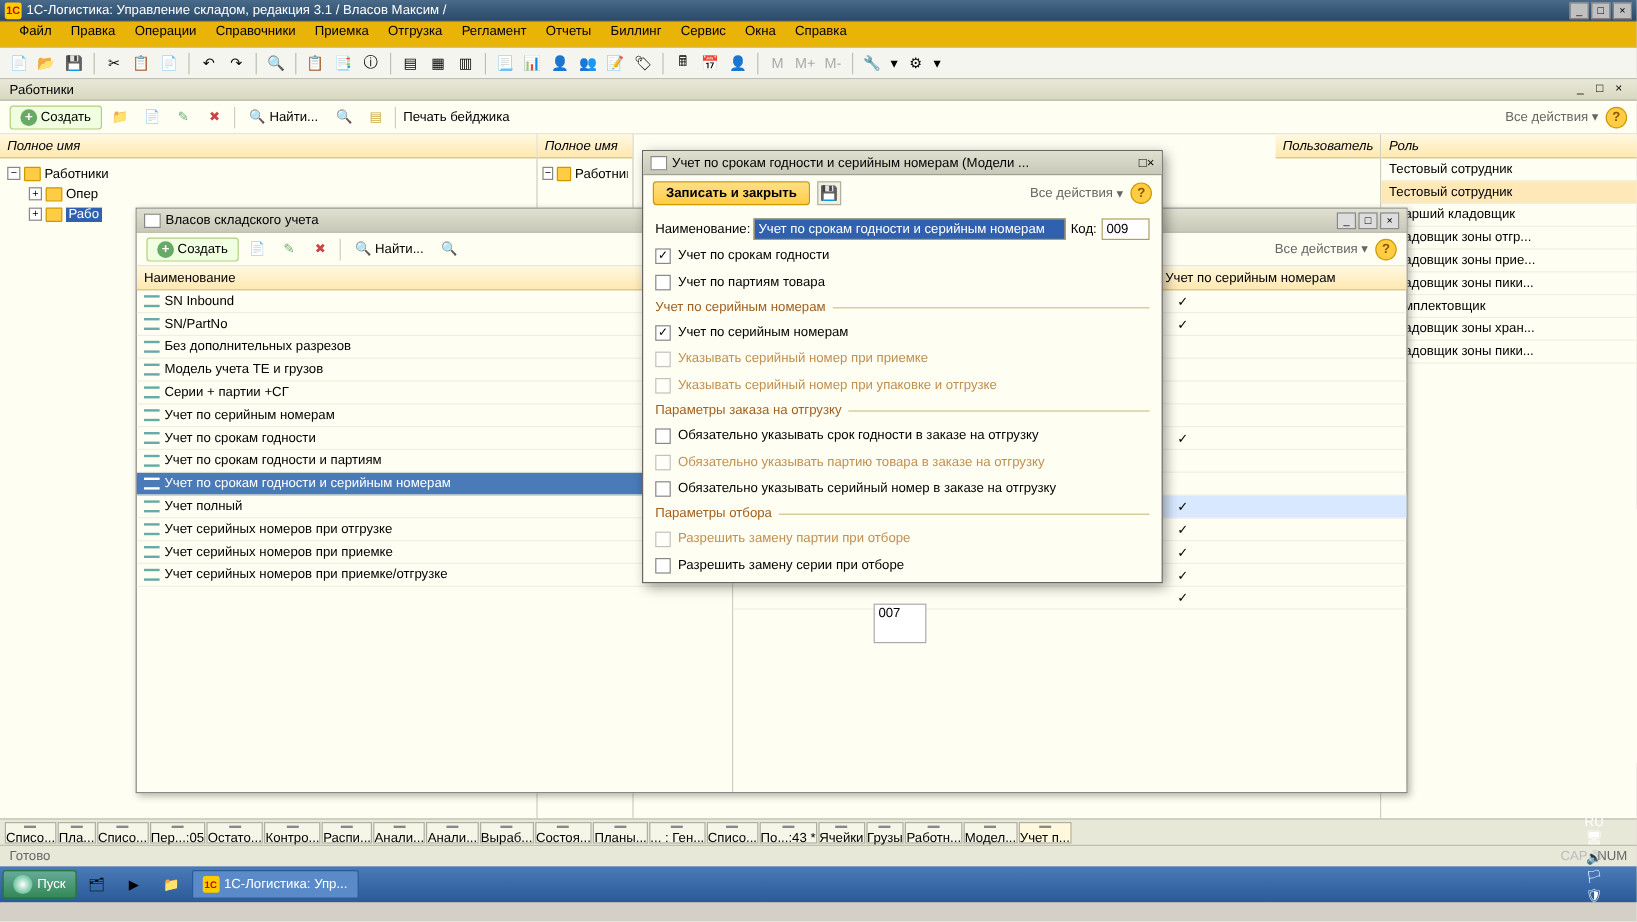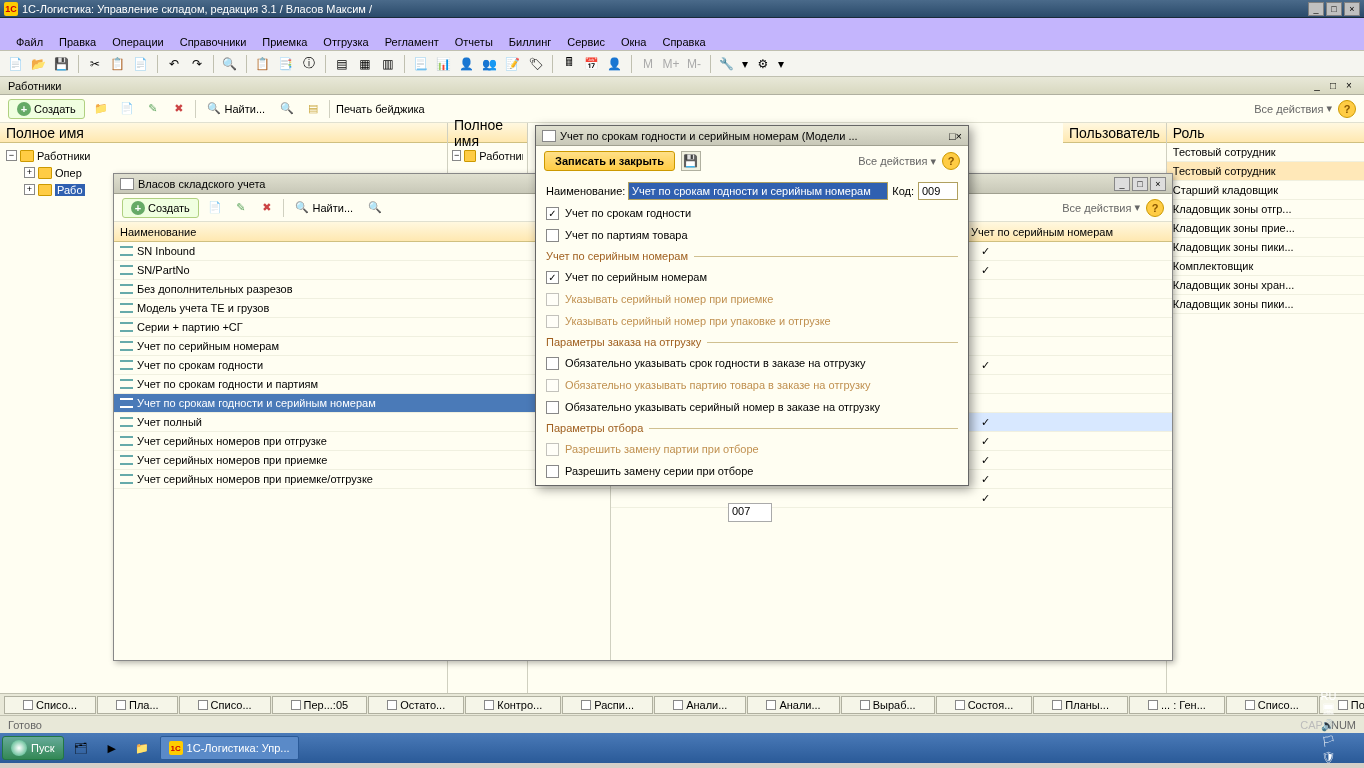"Файл" .menubar { align-items: flex-end -> flex-start; background: #c4b5fd -> #eab308; height: 33px -> 22px }
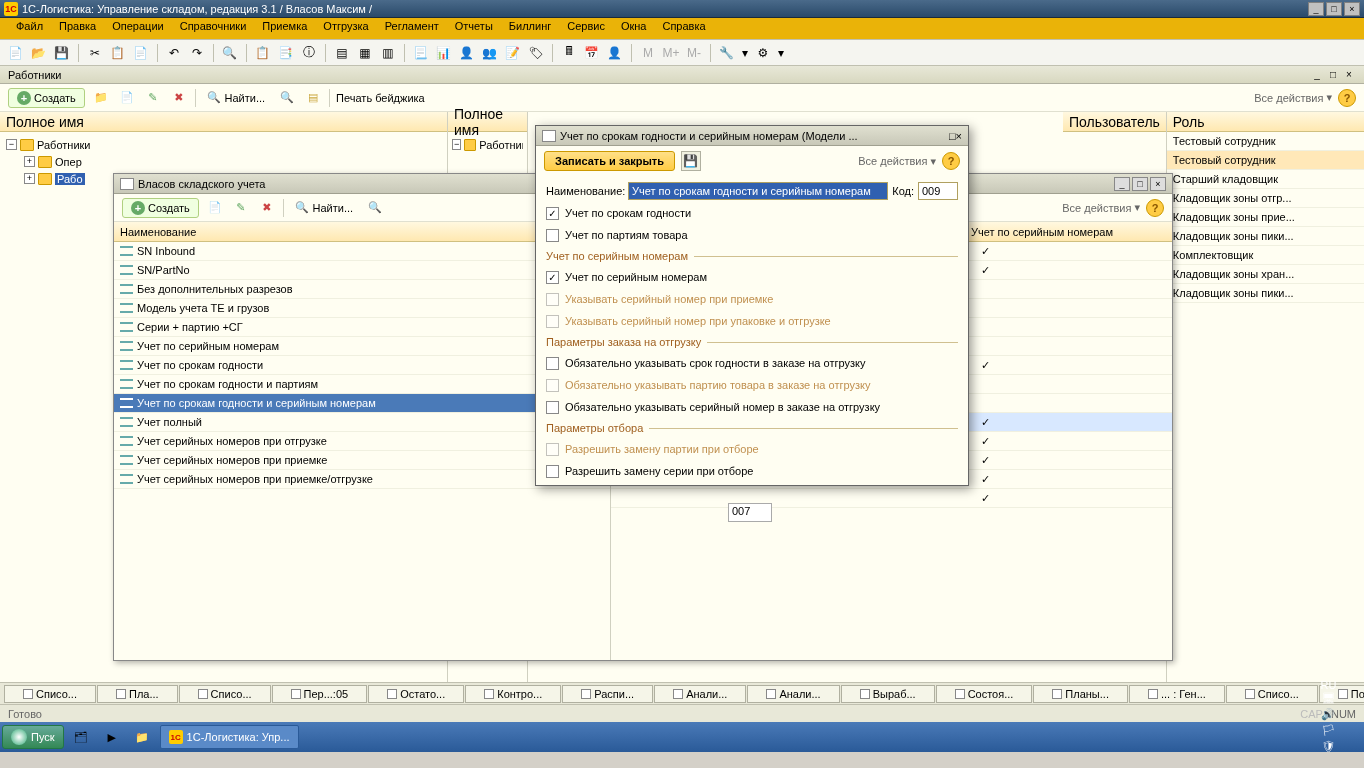"Полное имя" .col-header { font-size: 14px -> 11px; font-style: none -> italic }
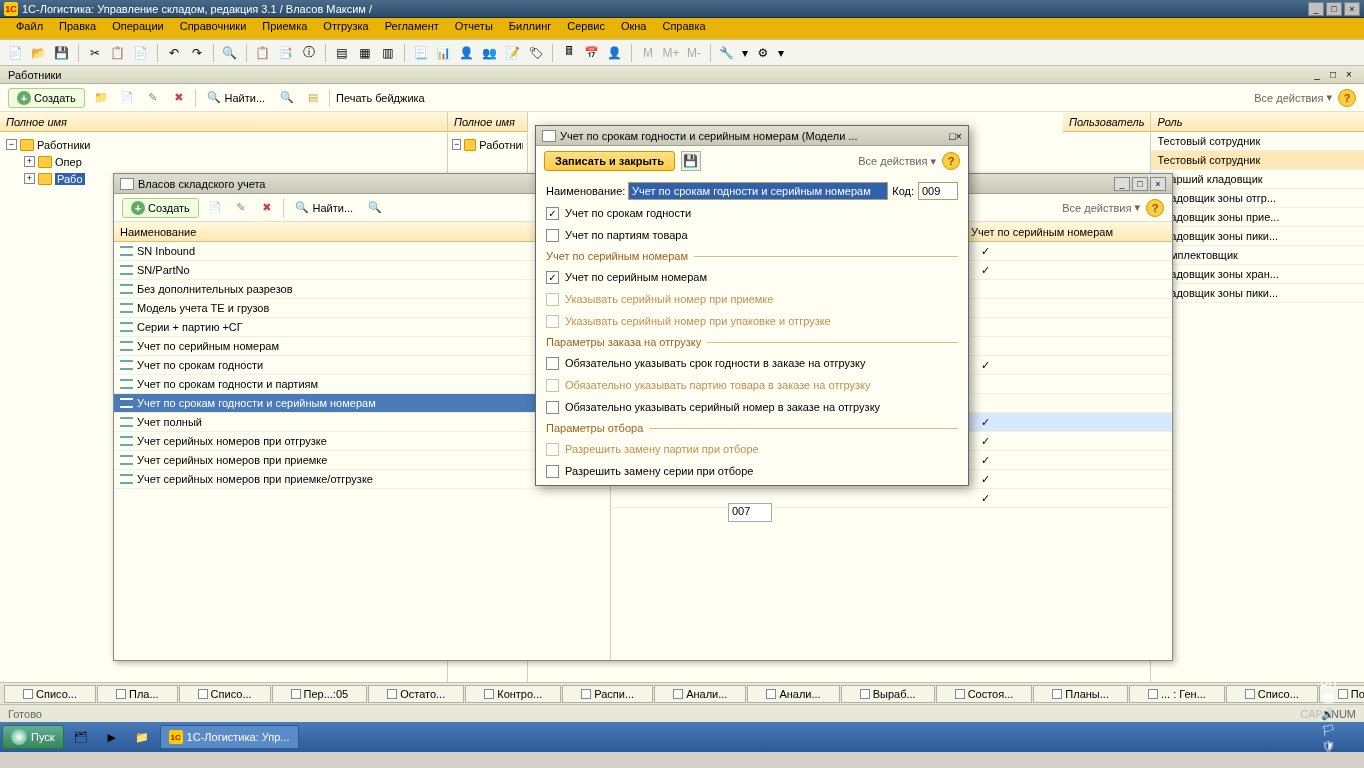"Серии + партию +СГ" span { text: партию -> партии }
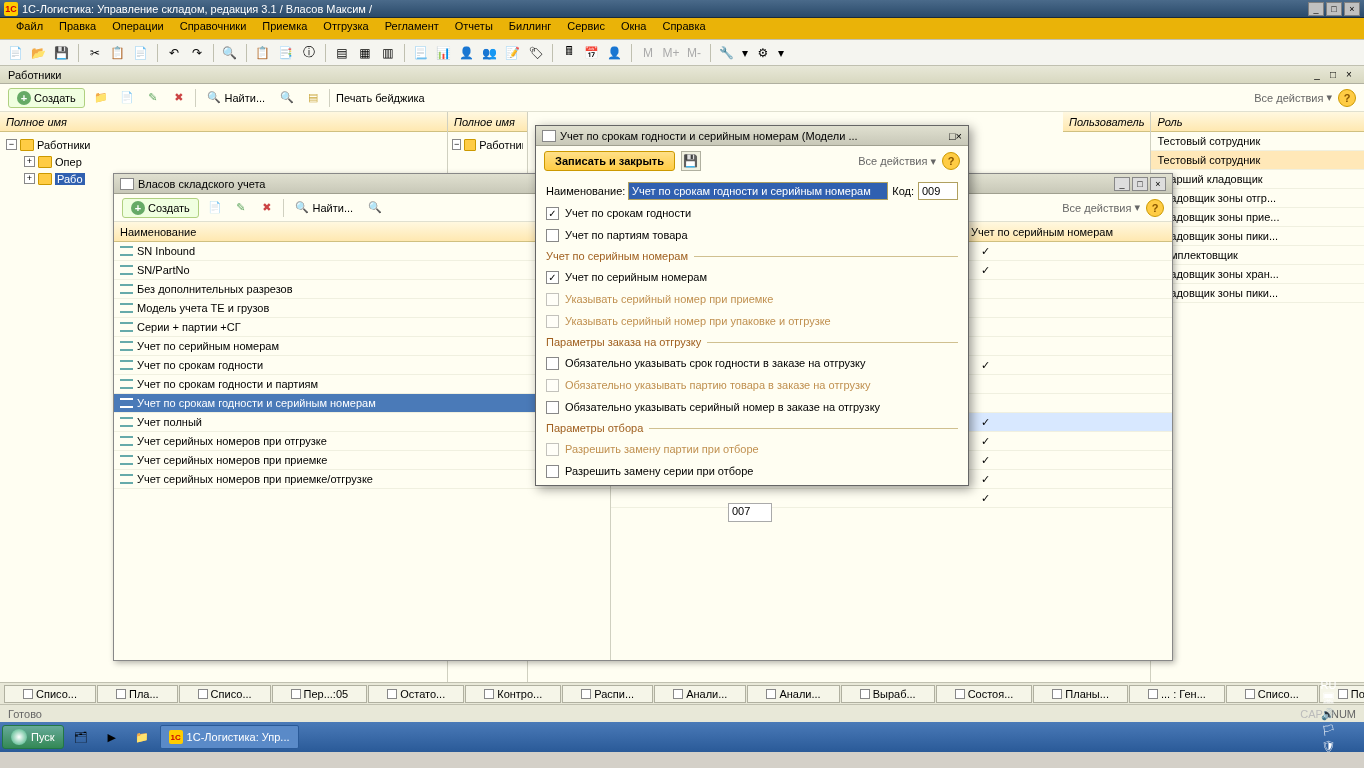"007" .code-cell { height: 19px -> 33px }
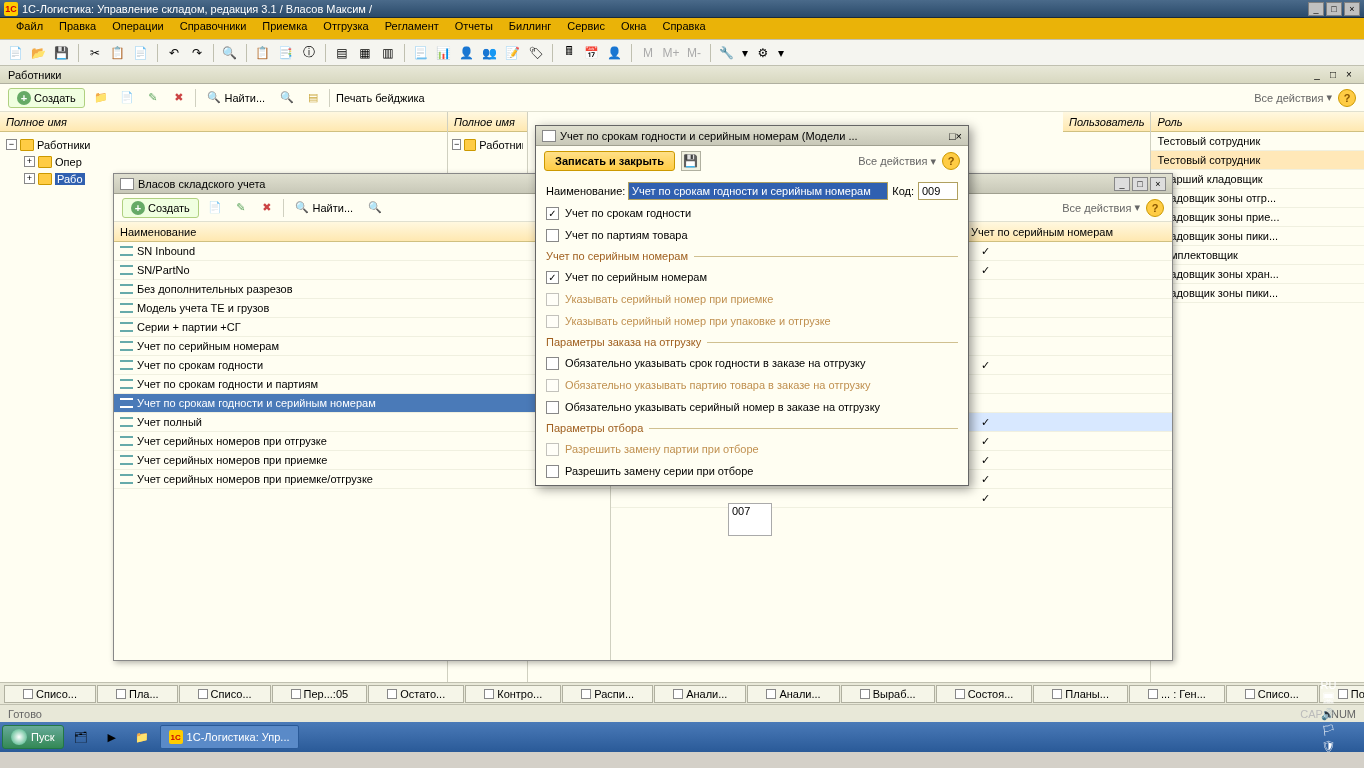"Списо..." .doc-tab { flex-direction: none -> column; padding: 2px 18px -> 2px 0 }
